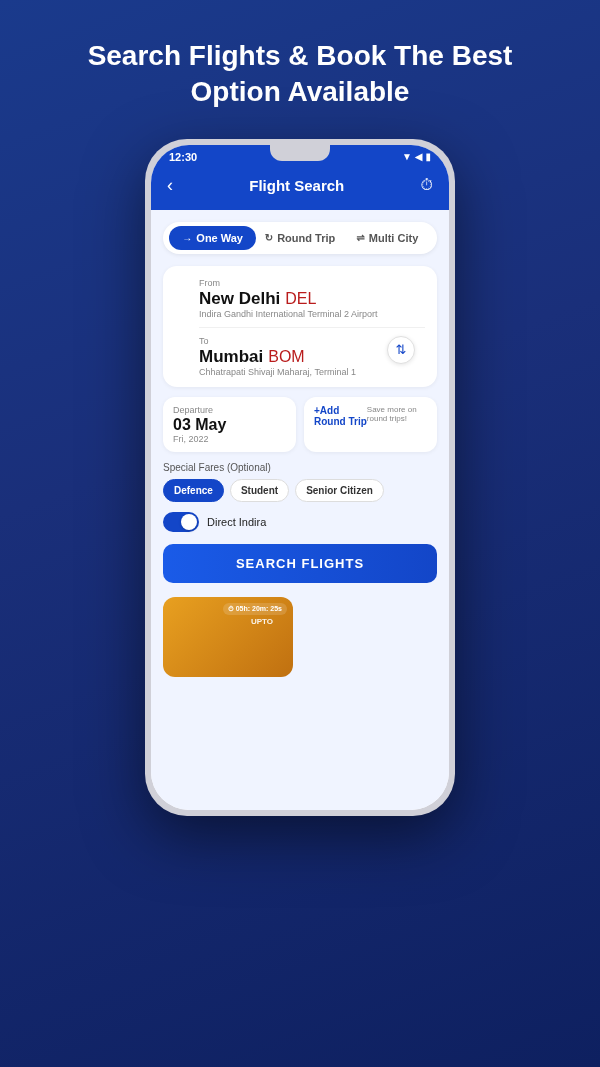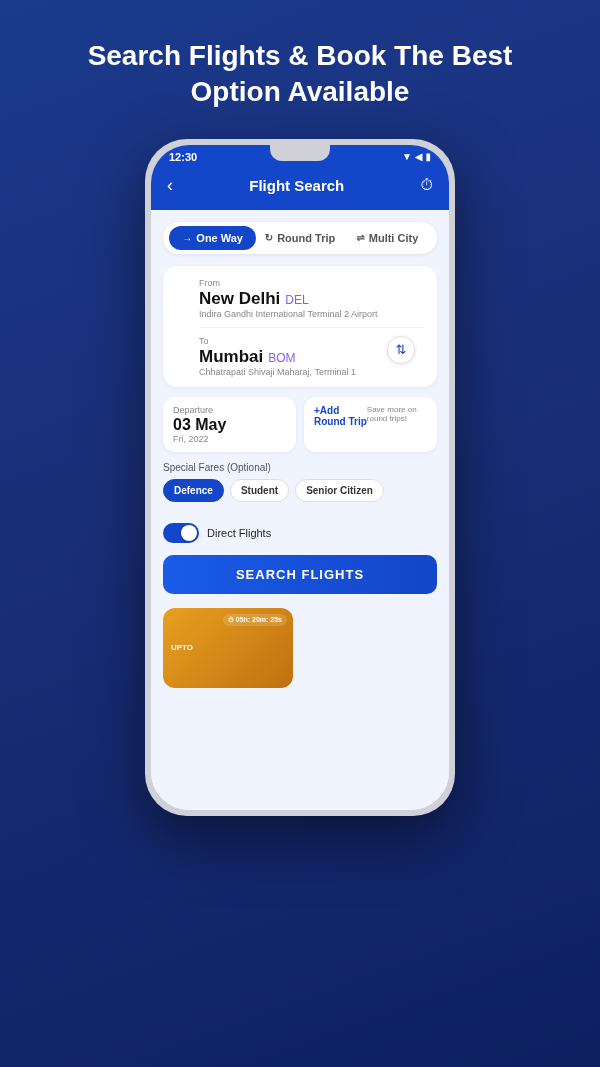"DEL" .field-code { color: #8b5cf6 -> #b91c1c; font-size: 12px -> 16px }
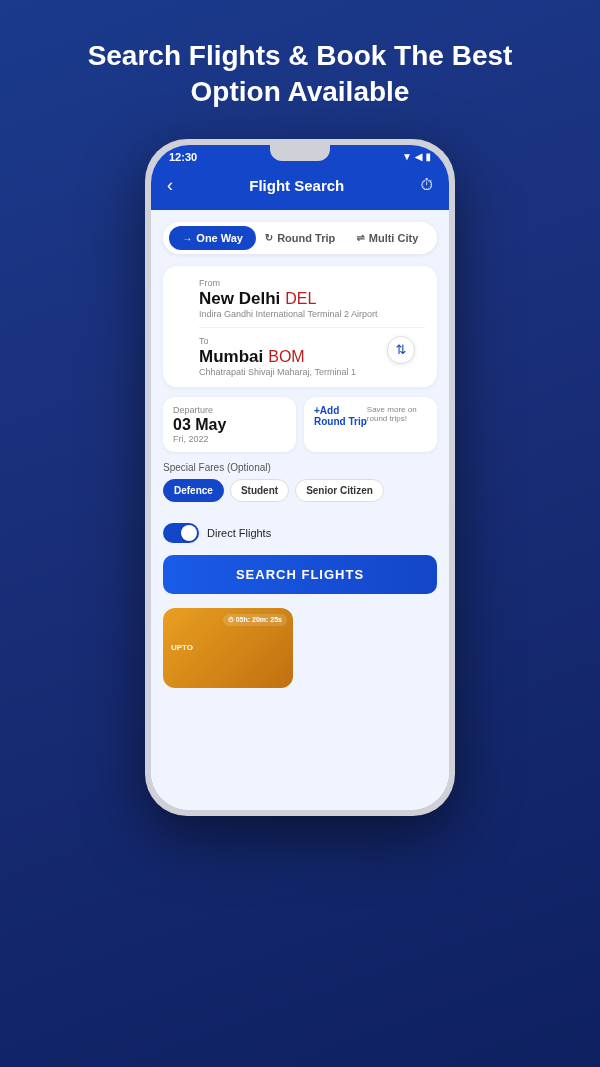"Special Fares (Optional)" .fares-section { margin-bottom: 21px -> 10px }
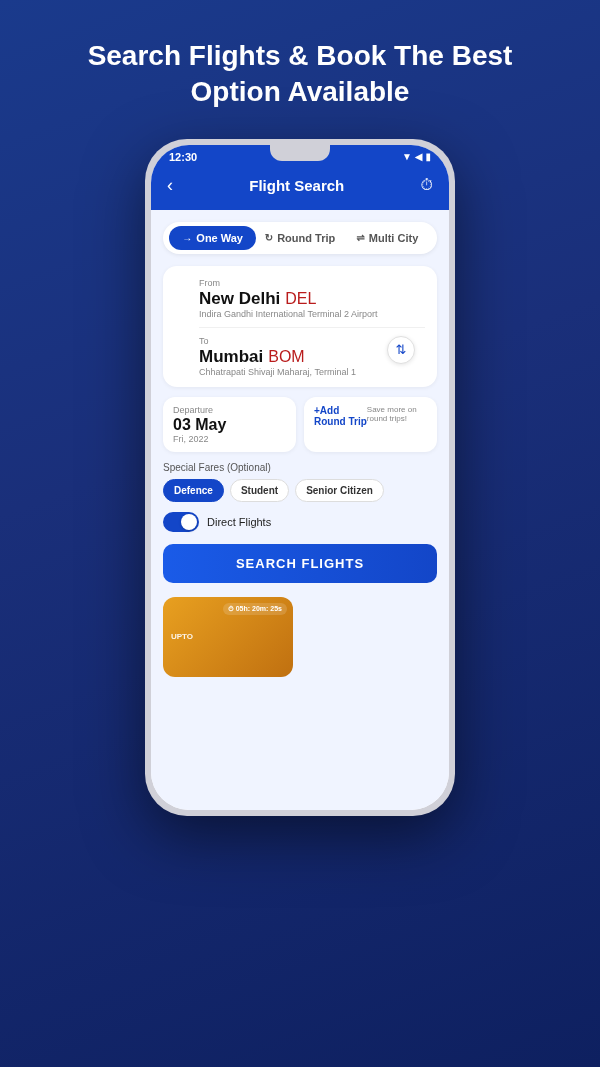"Direct Flights" span.direct-label { text: Flights -> Indira }
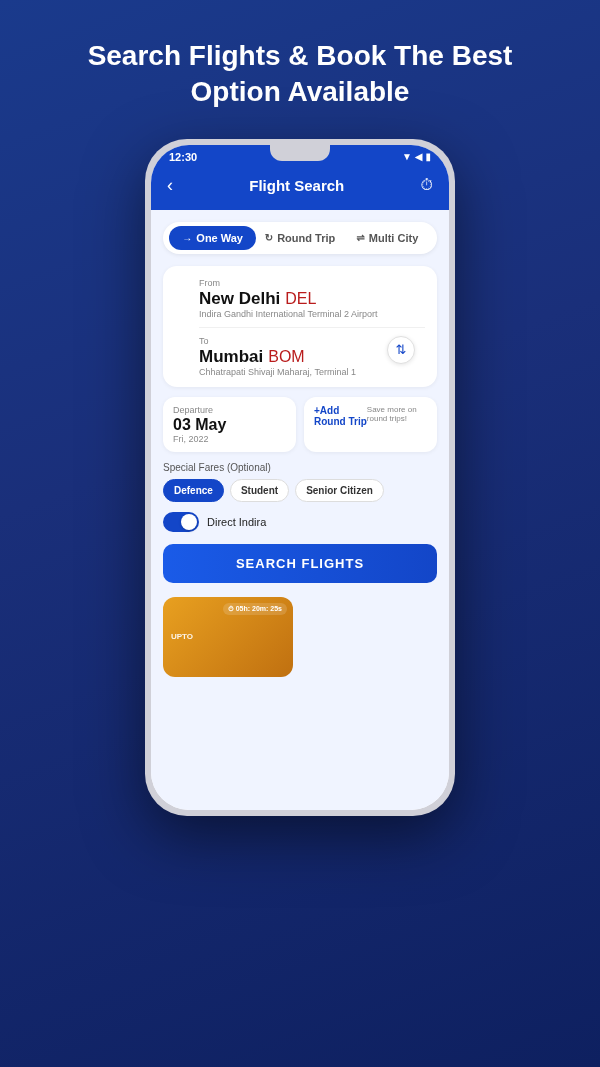"UPTO" .deal-card-bg { flex-direction: column -> row; justify-content: center -> flex-end; padding: 8px -> 20px }
